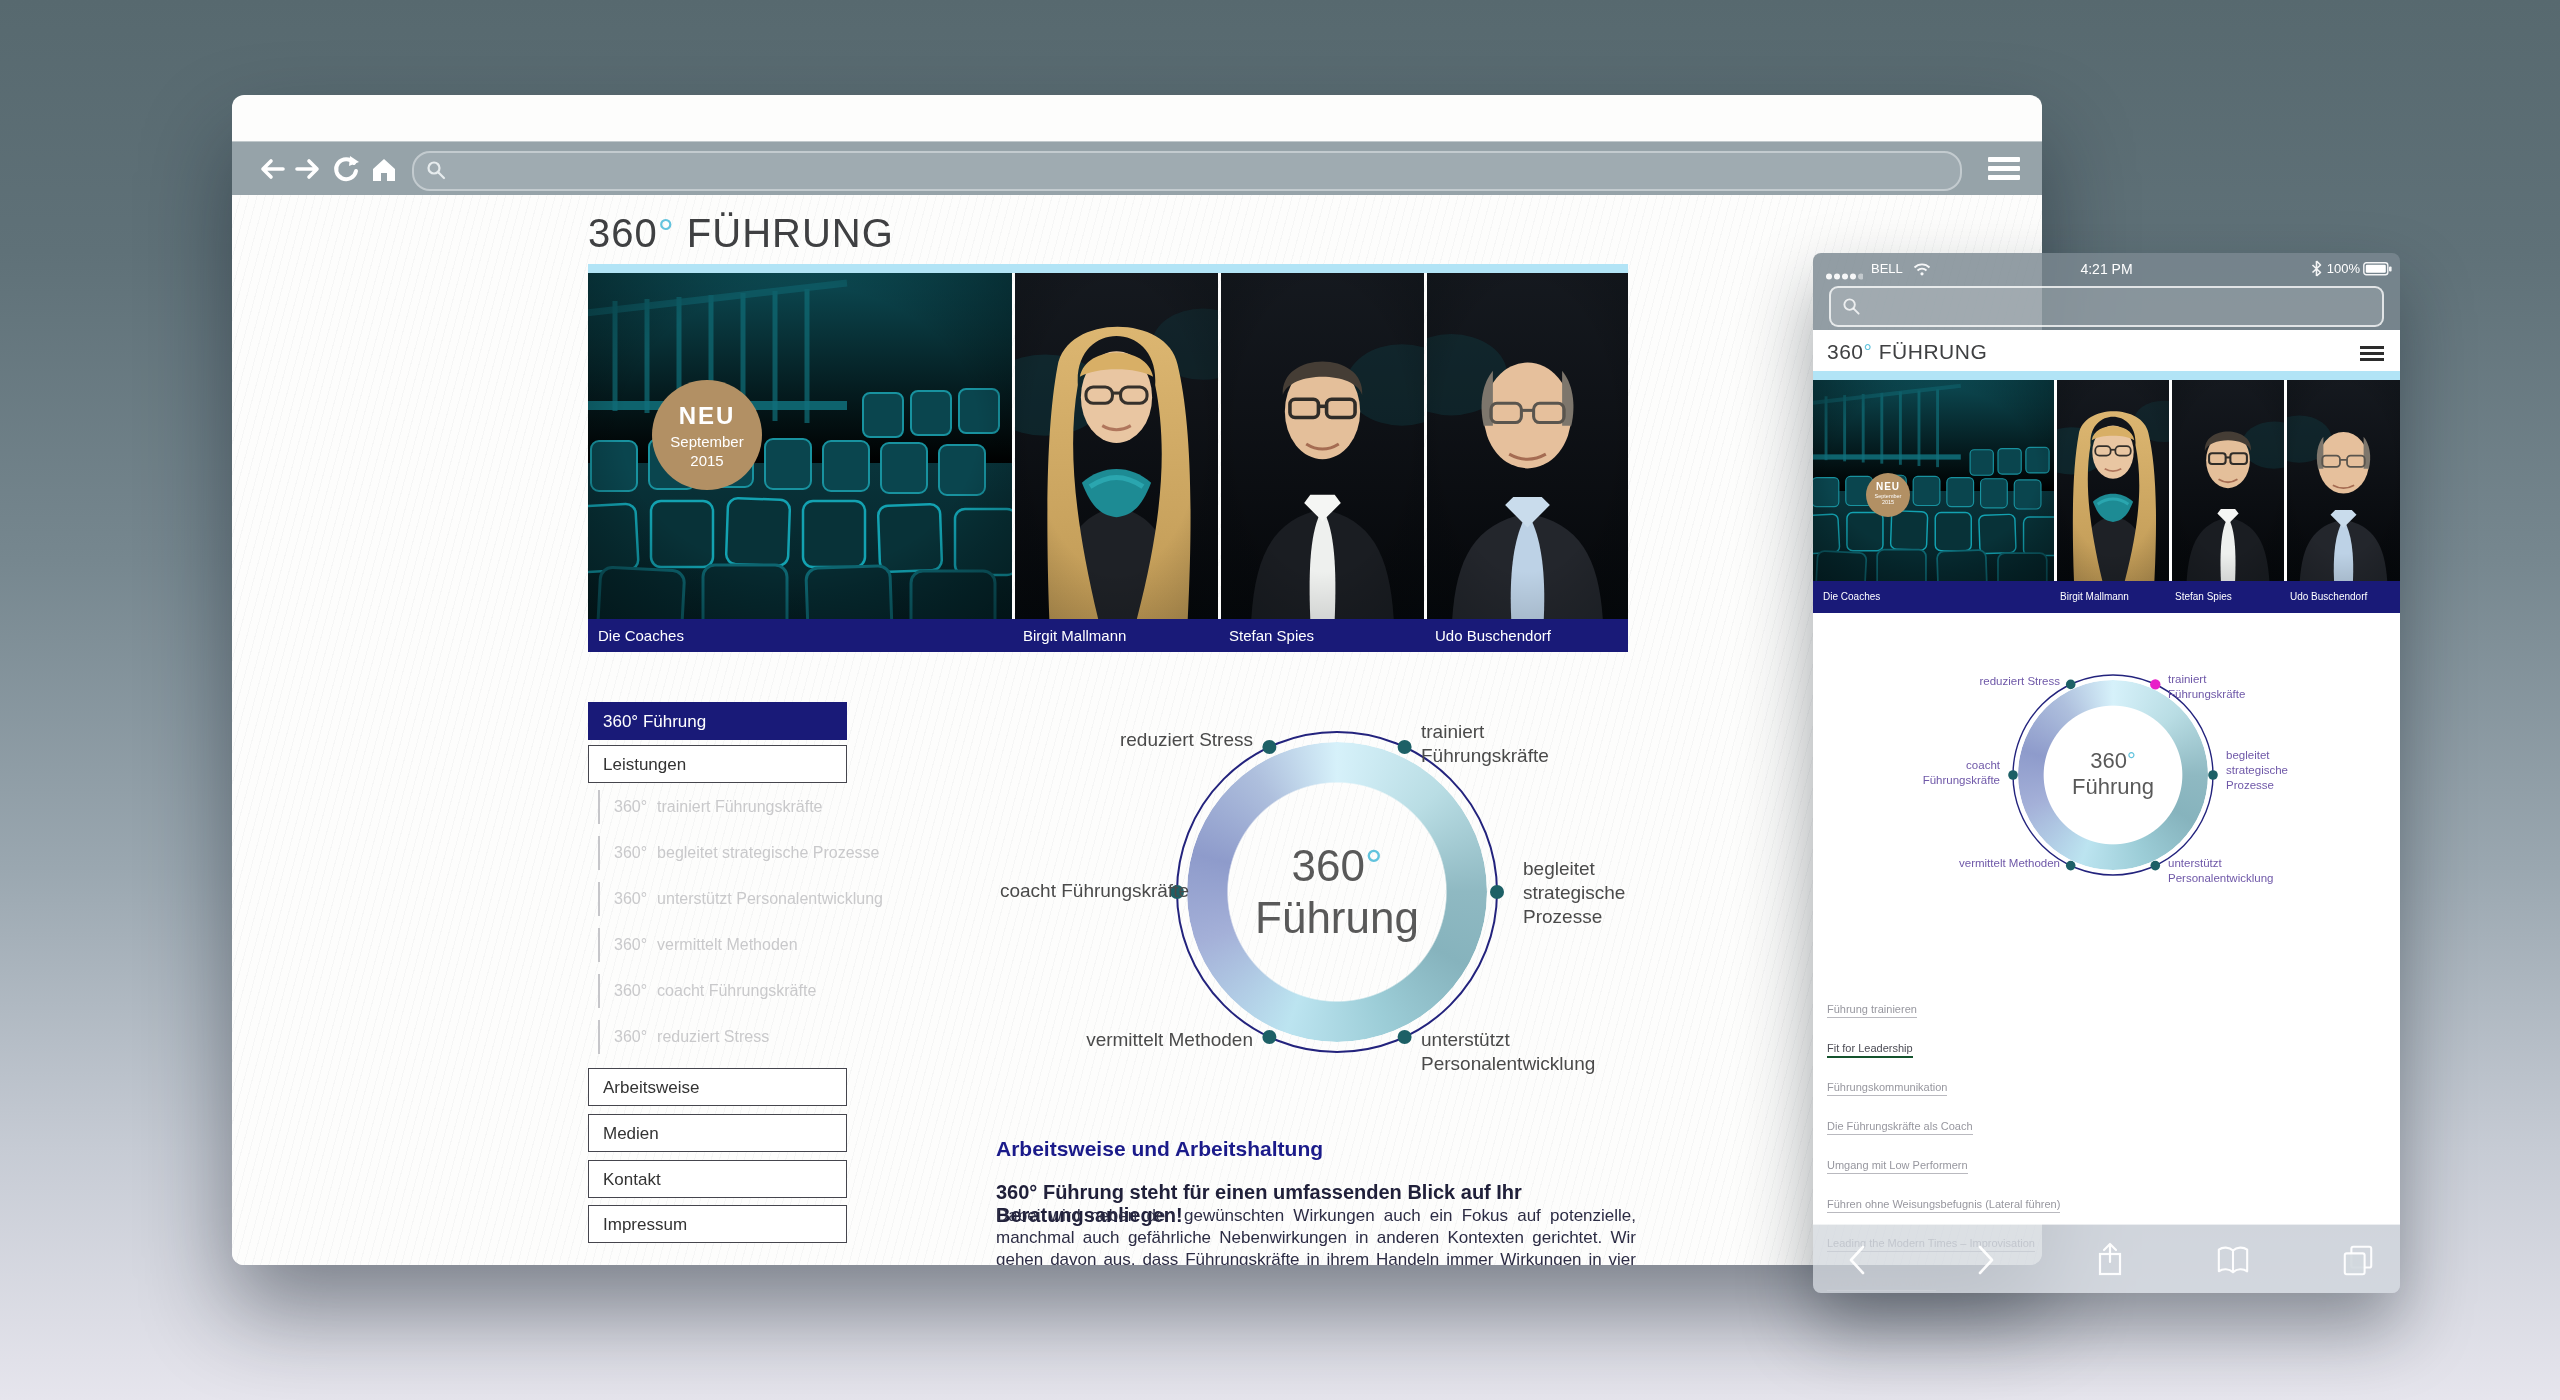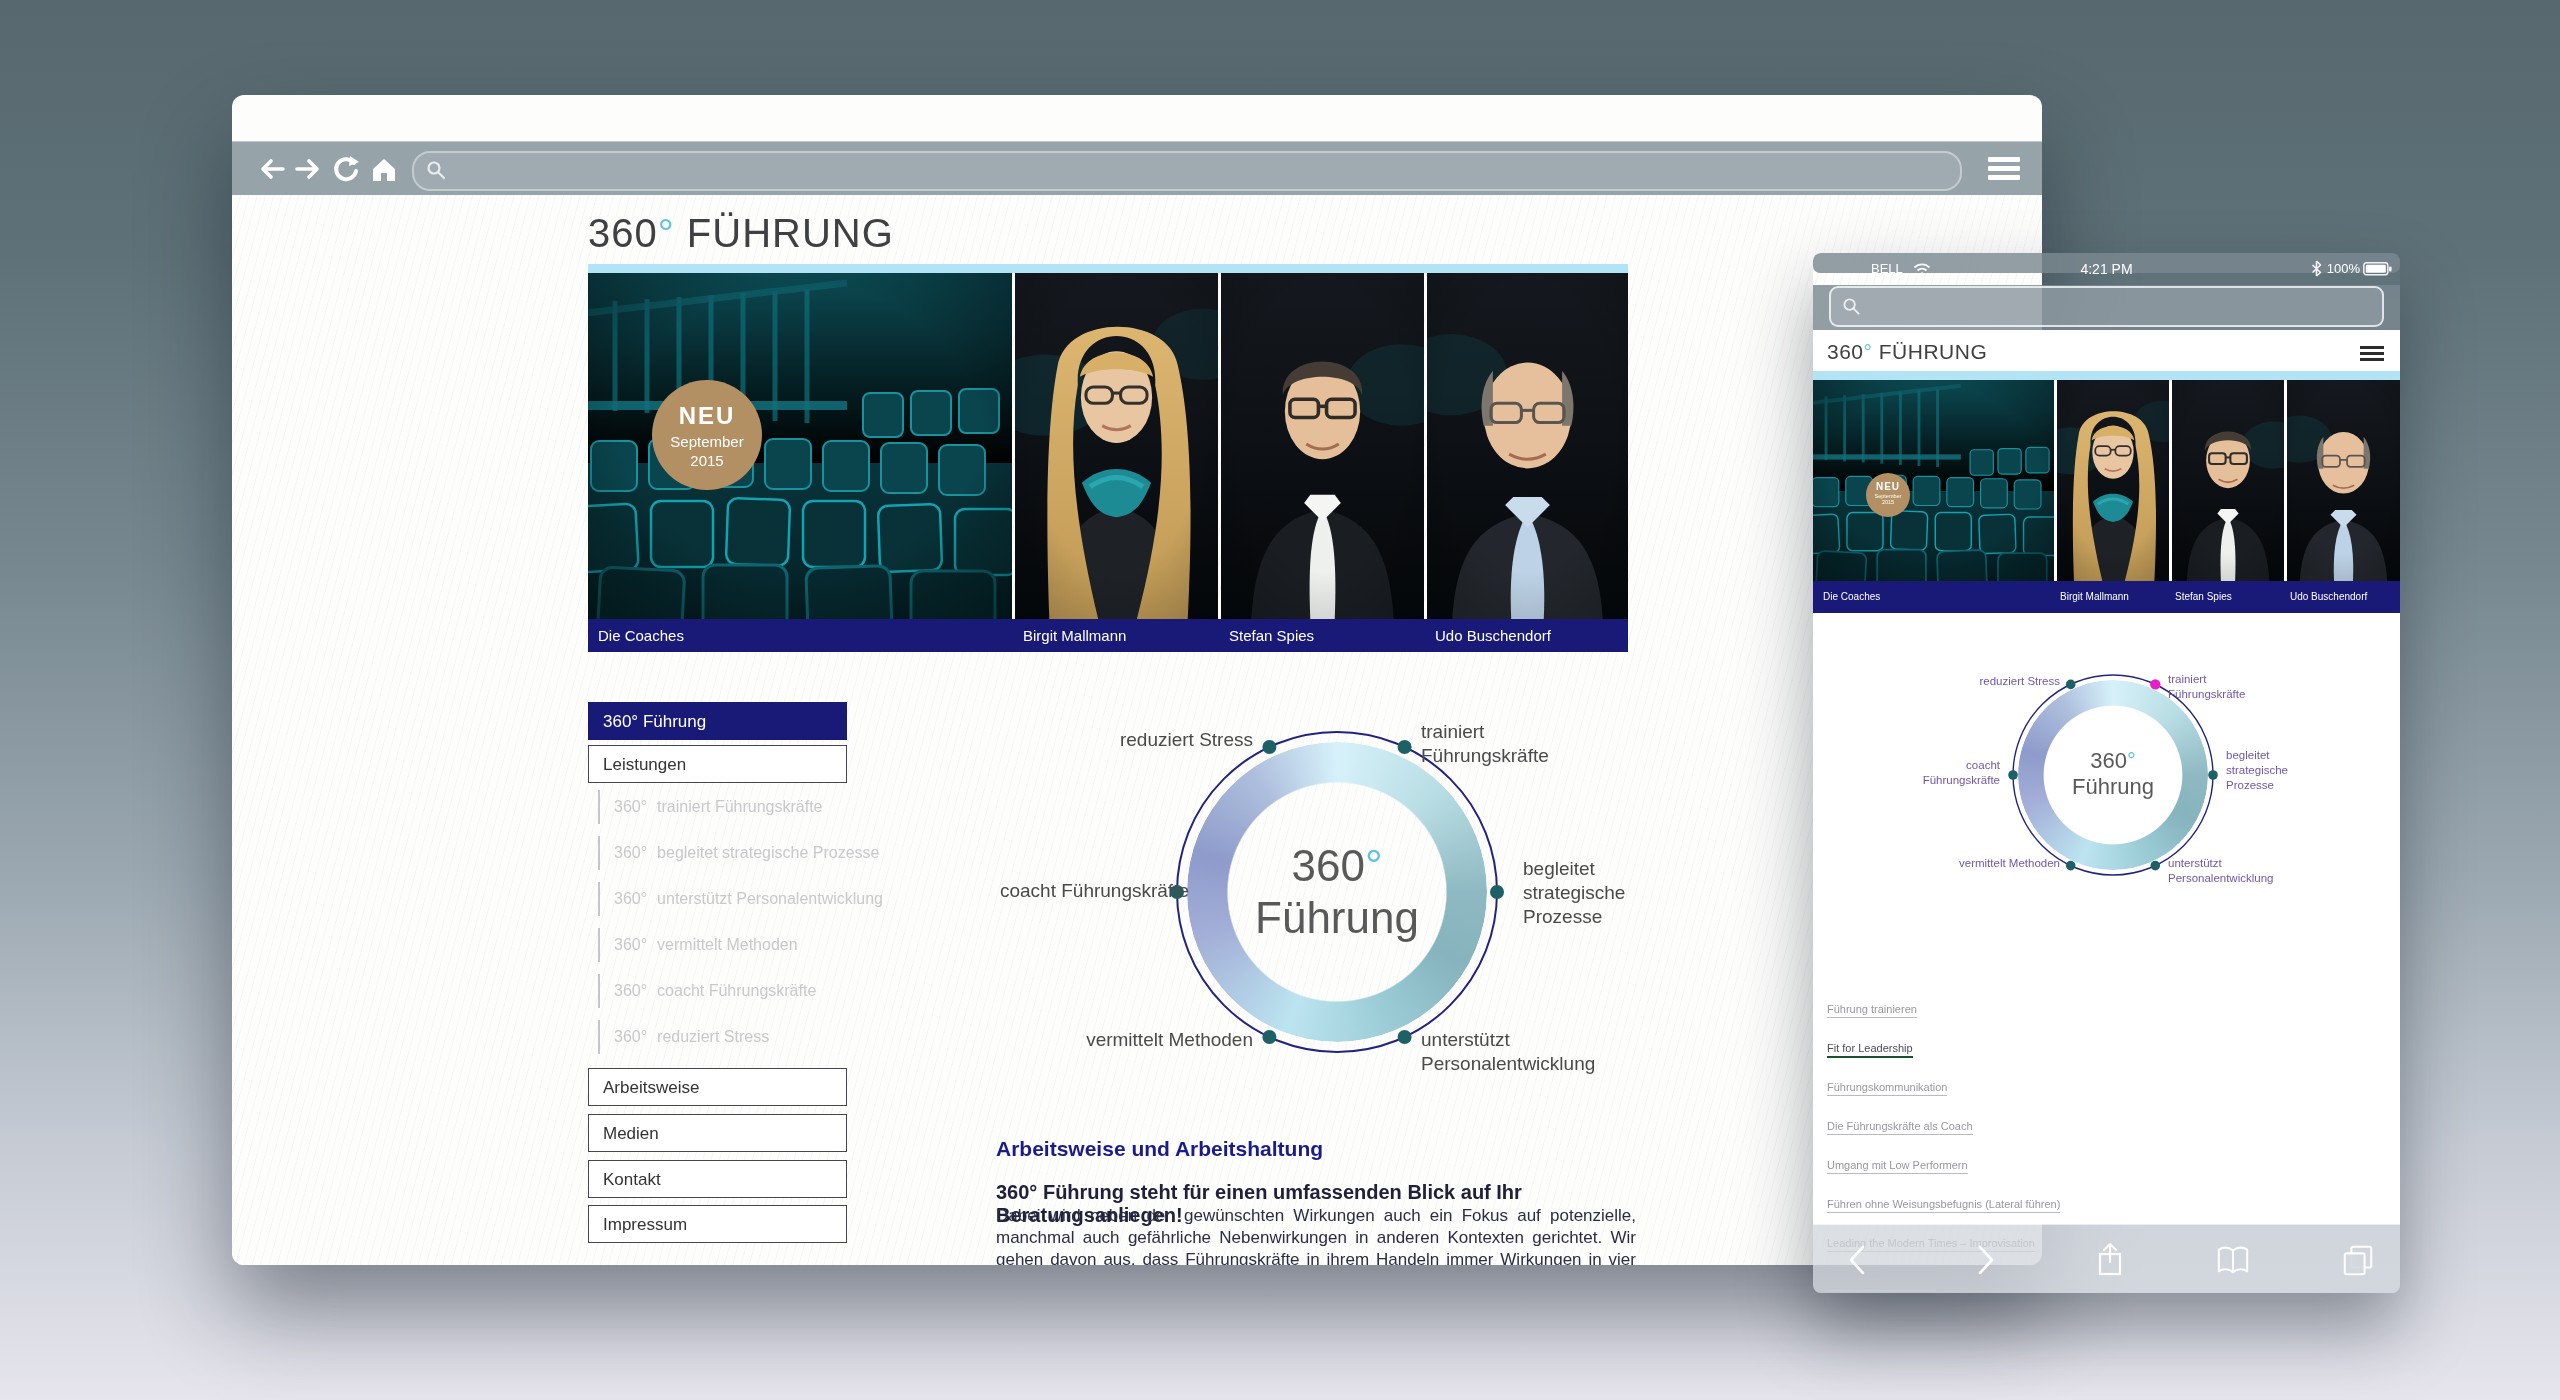"BELL" .p-status { border-radius: 7px -> none; height: 20px -> 32px }
